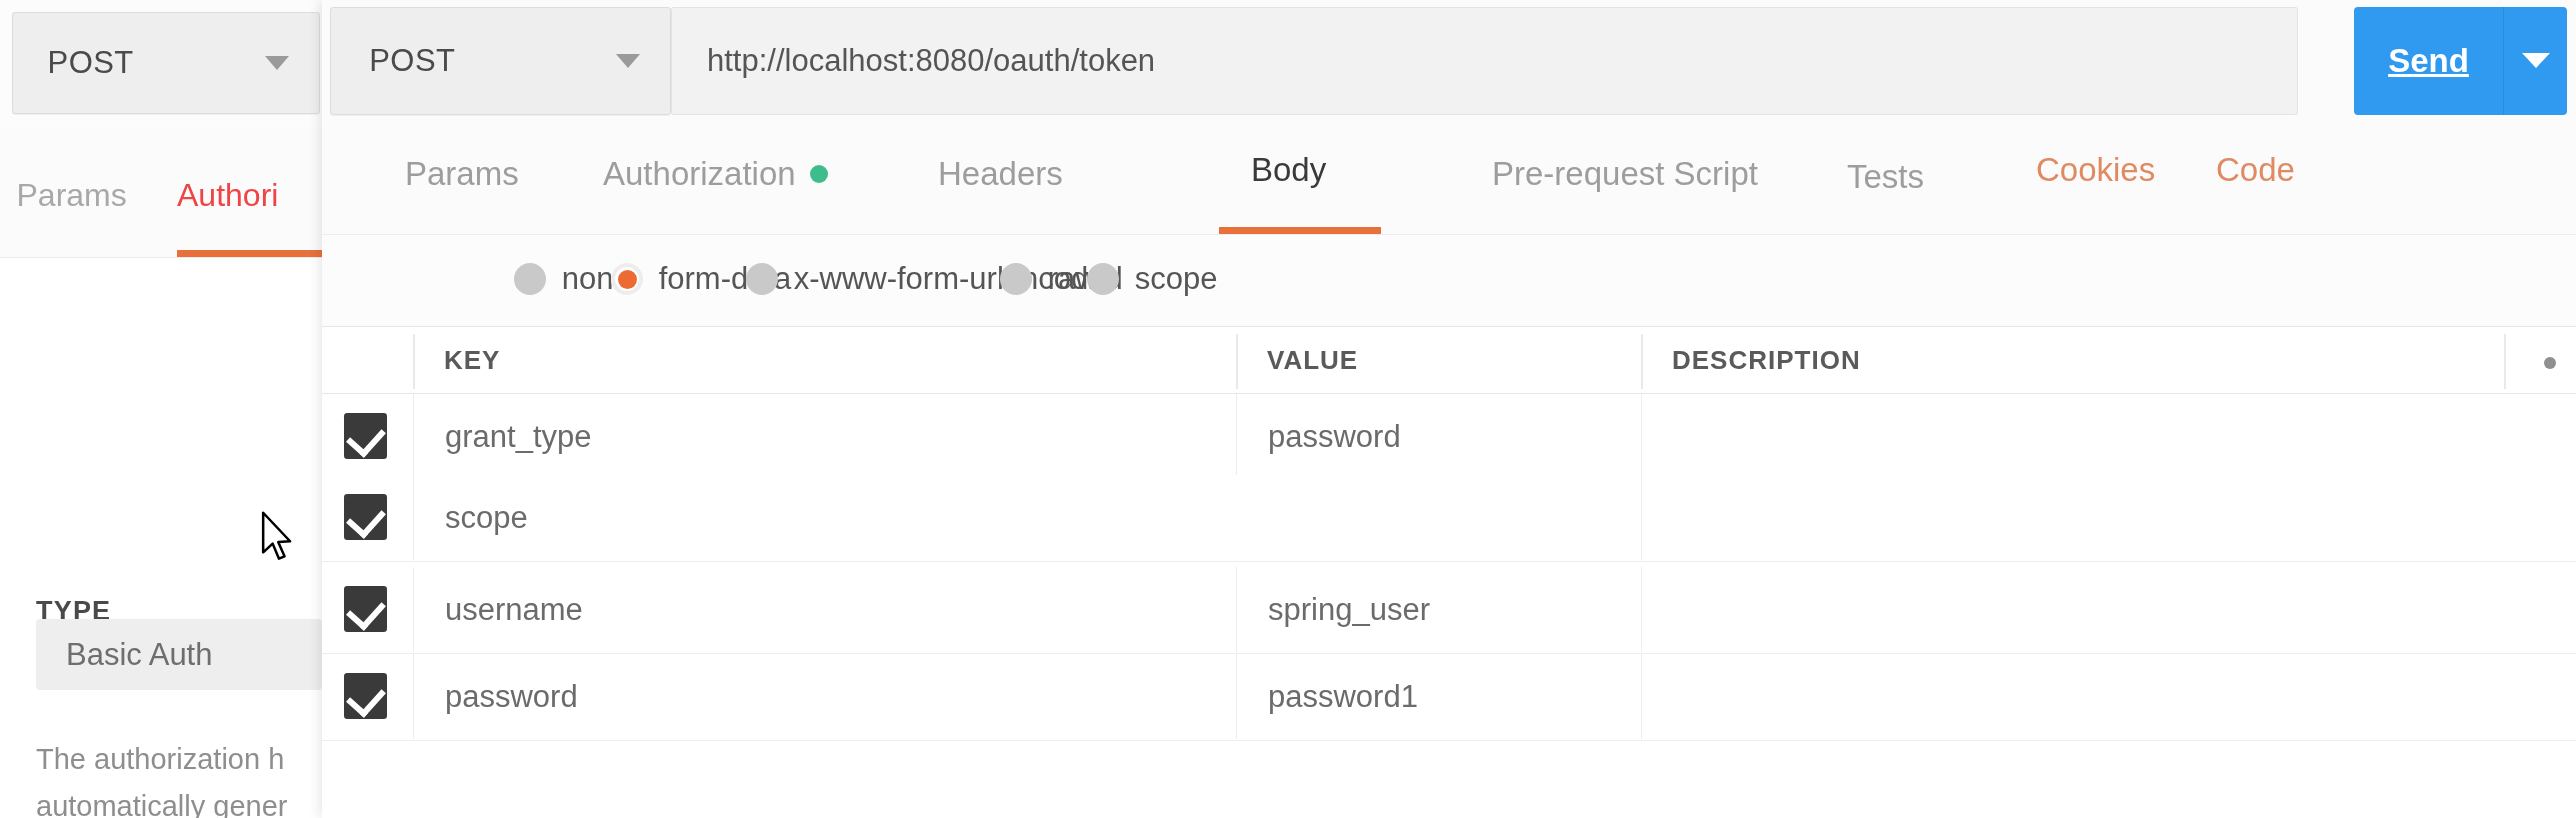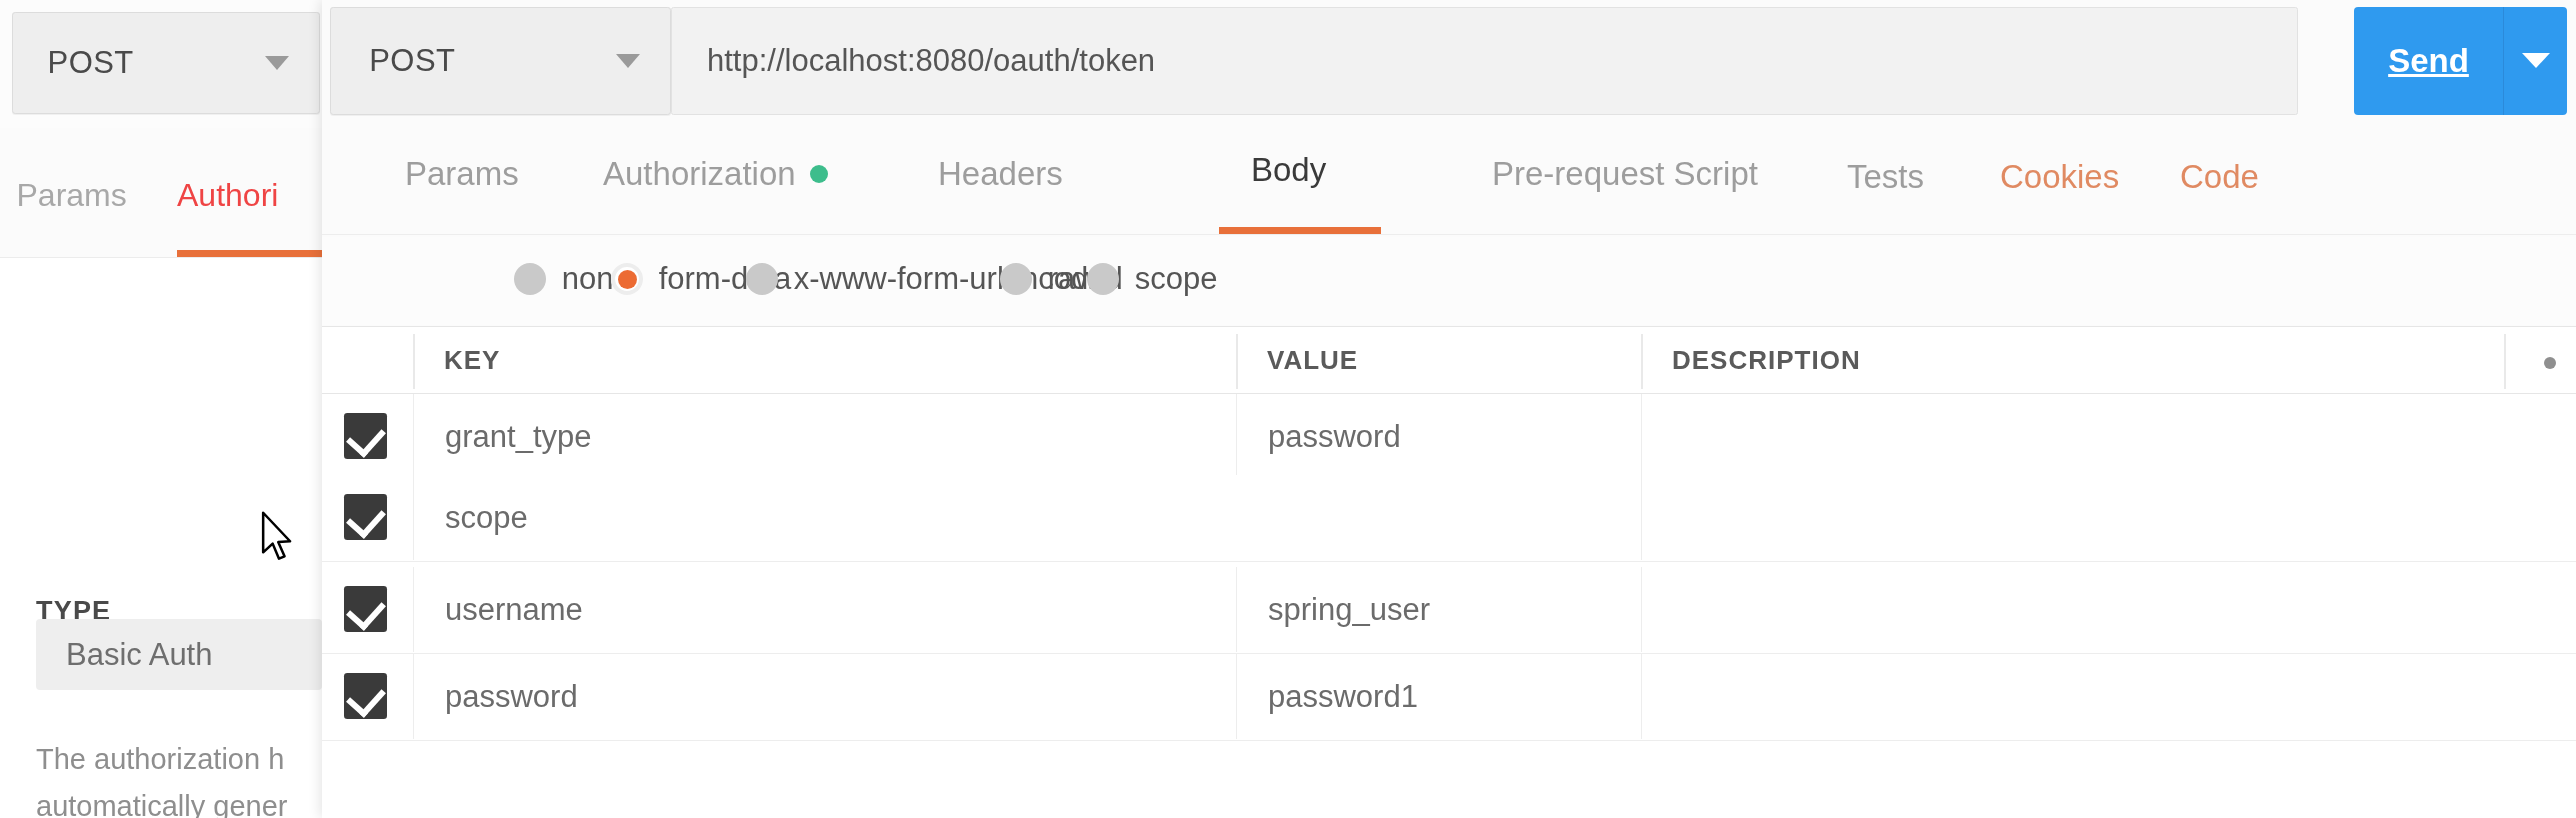"Cookies" .link-right { margin-left: none -> 36px; top: 22px -> 15px }
